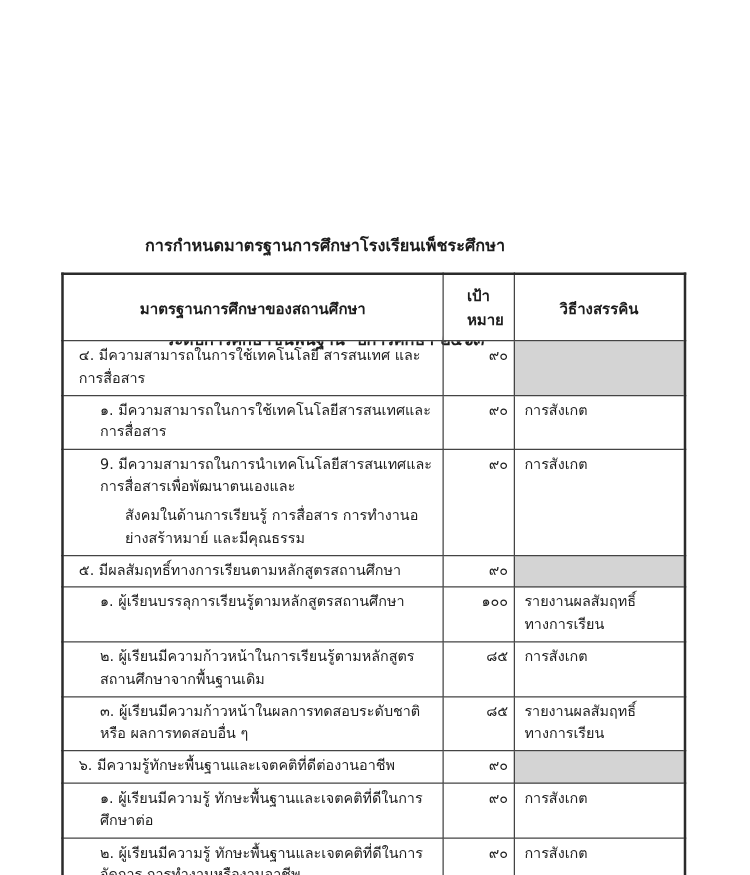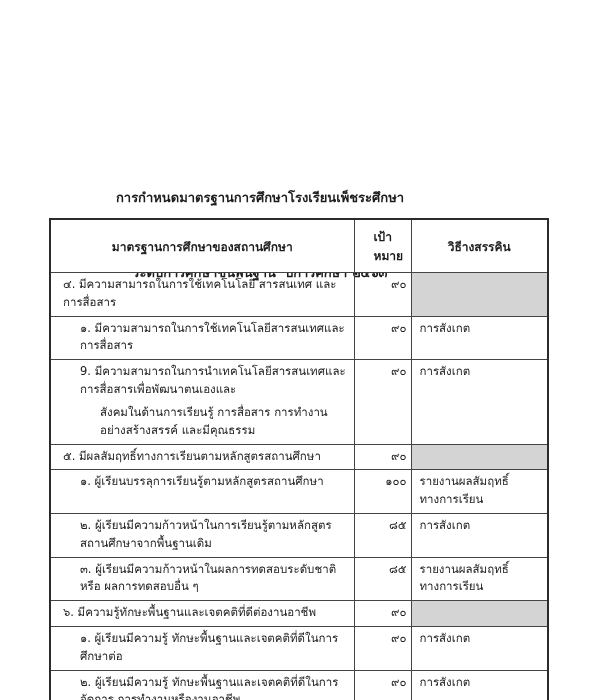"สังคมในด้านการเรียนรู้ การสื่อสาร" div.line { text: การทำงานอย่างสร้างสรรค์ -> การทำงานอย่างสร้าหมาย์ }
